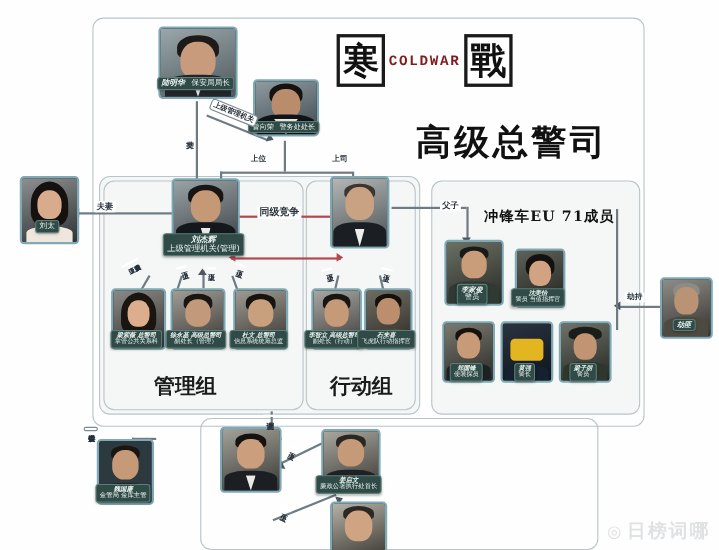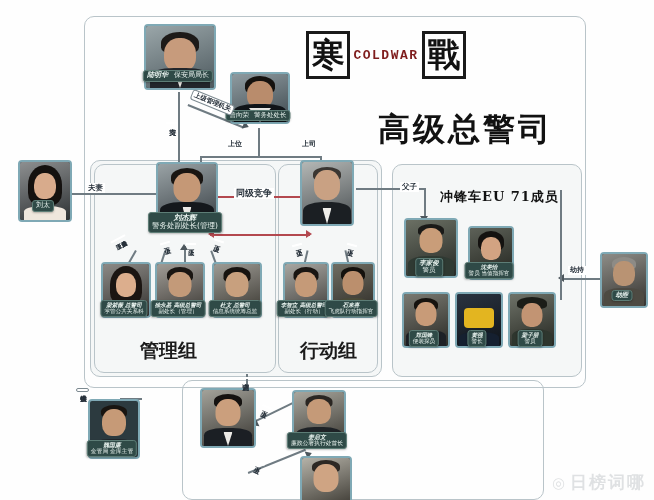"警务处副处长(管理)" span.t { text: 警务处副处长 -> 上级管理机关 }
